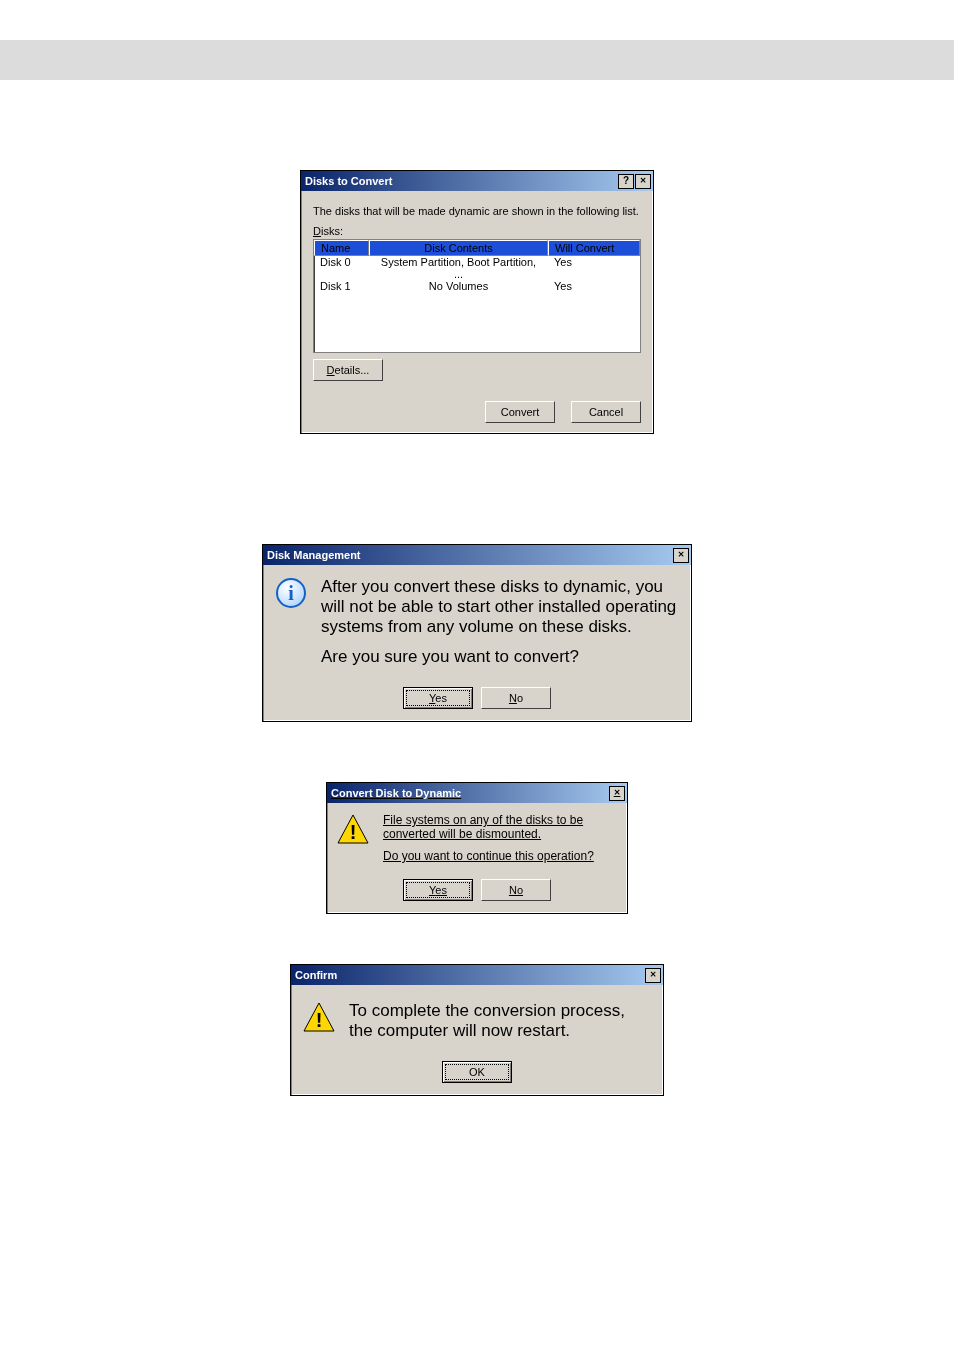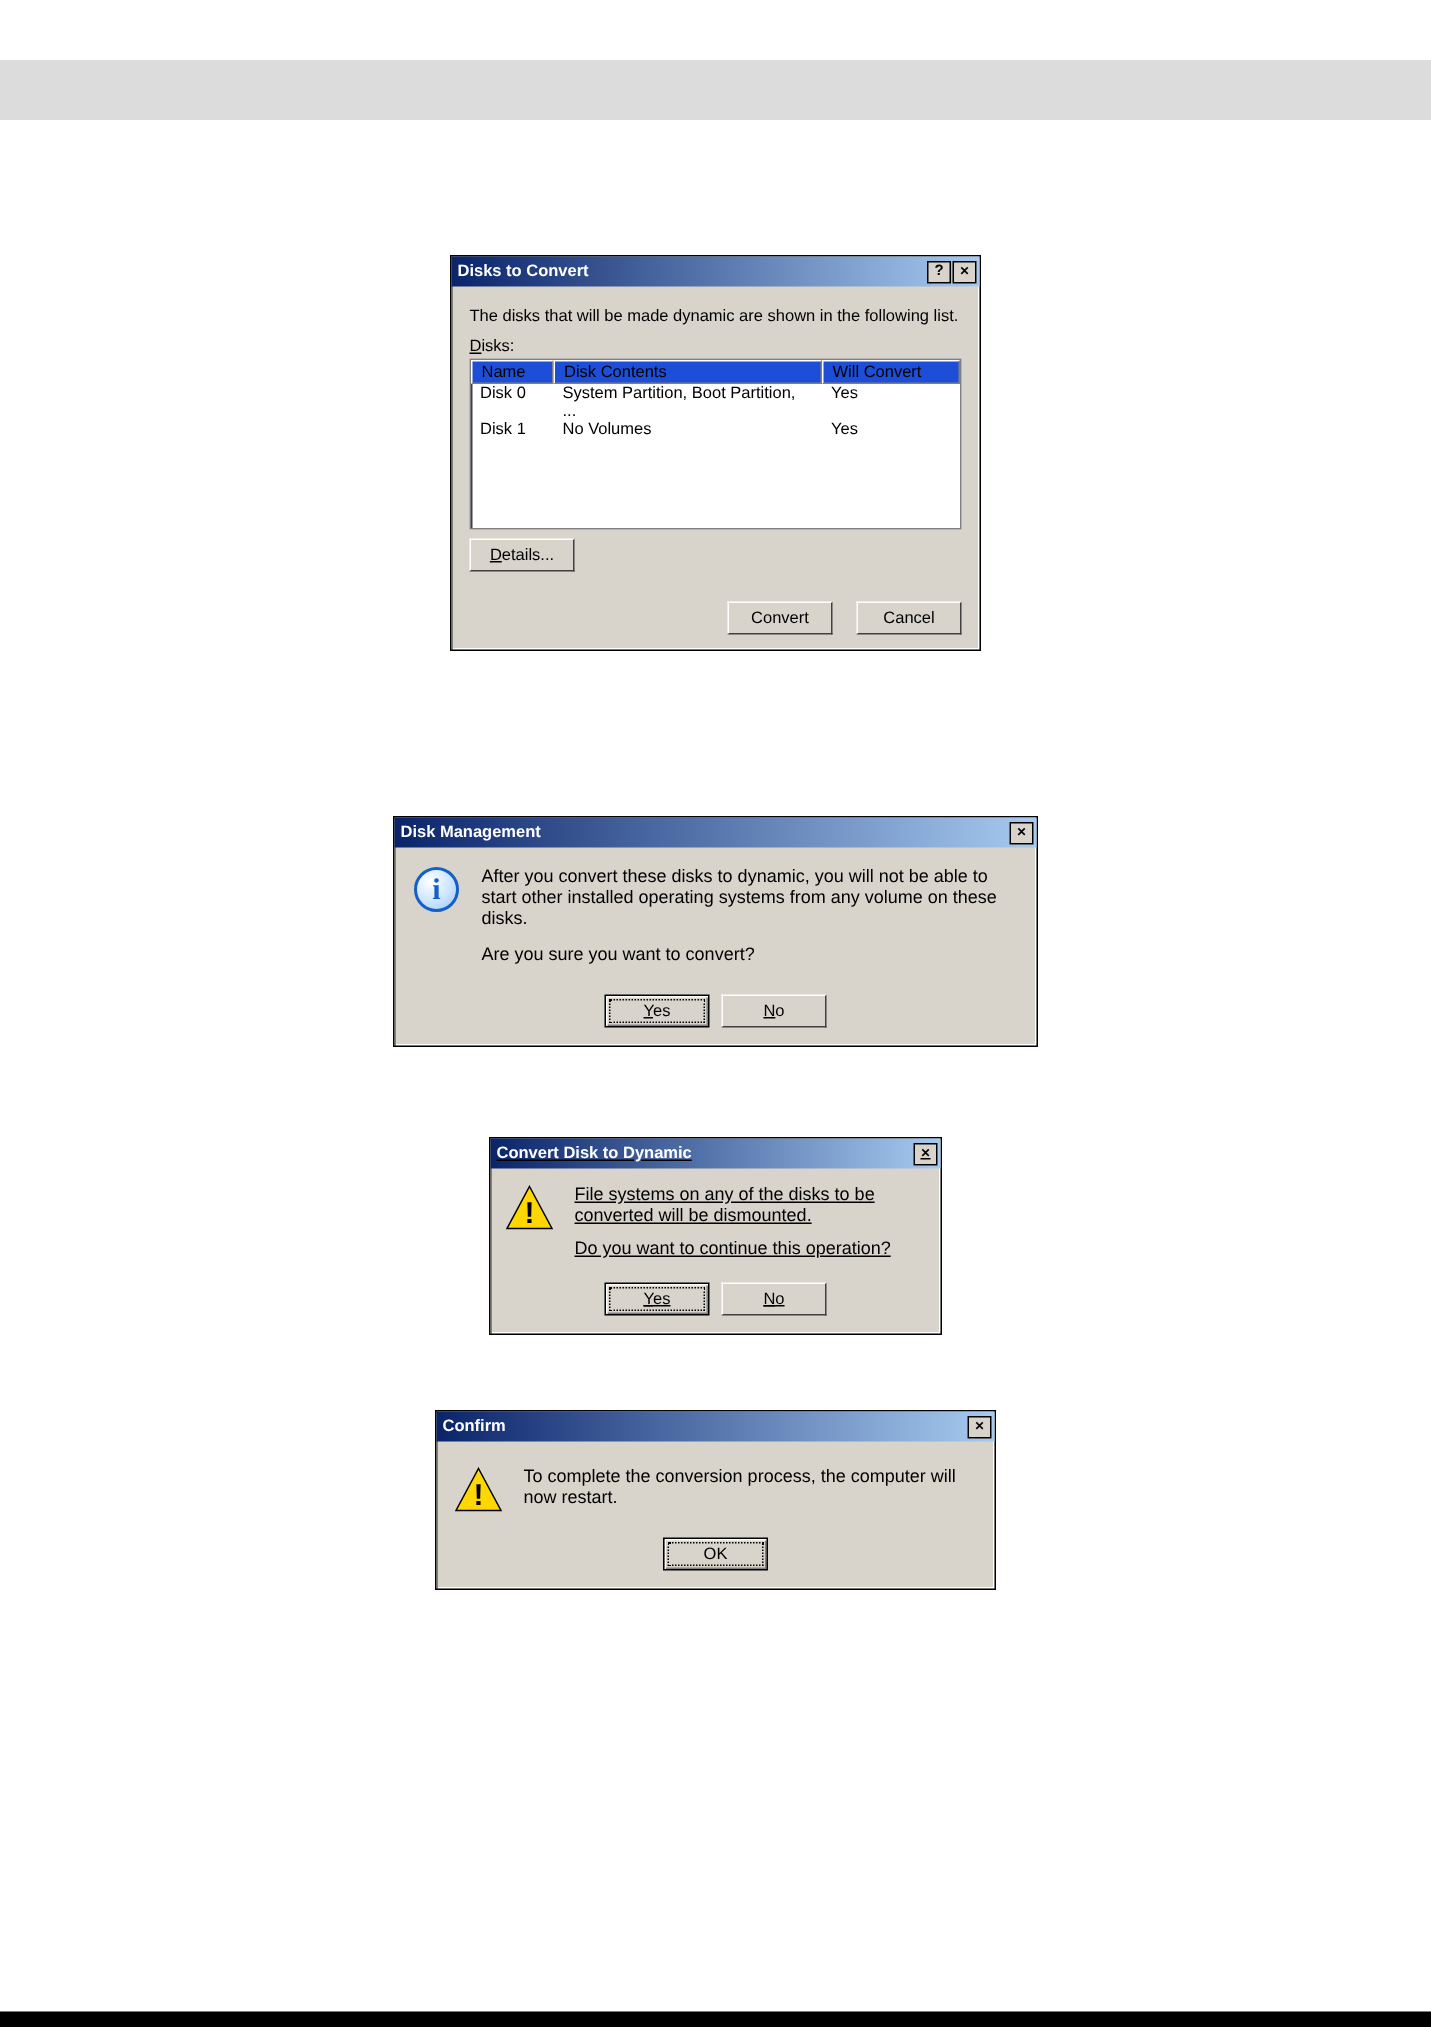"Disk Contents" .d1 .col-contents { text-align: none -> center }
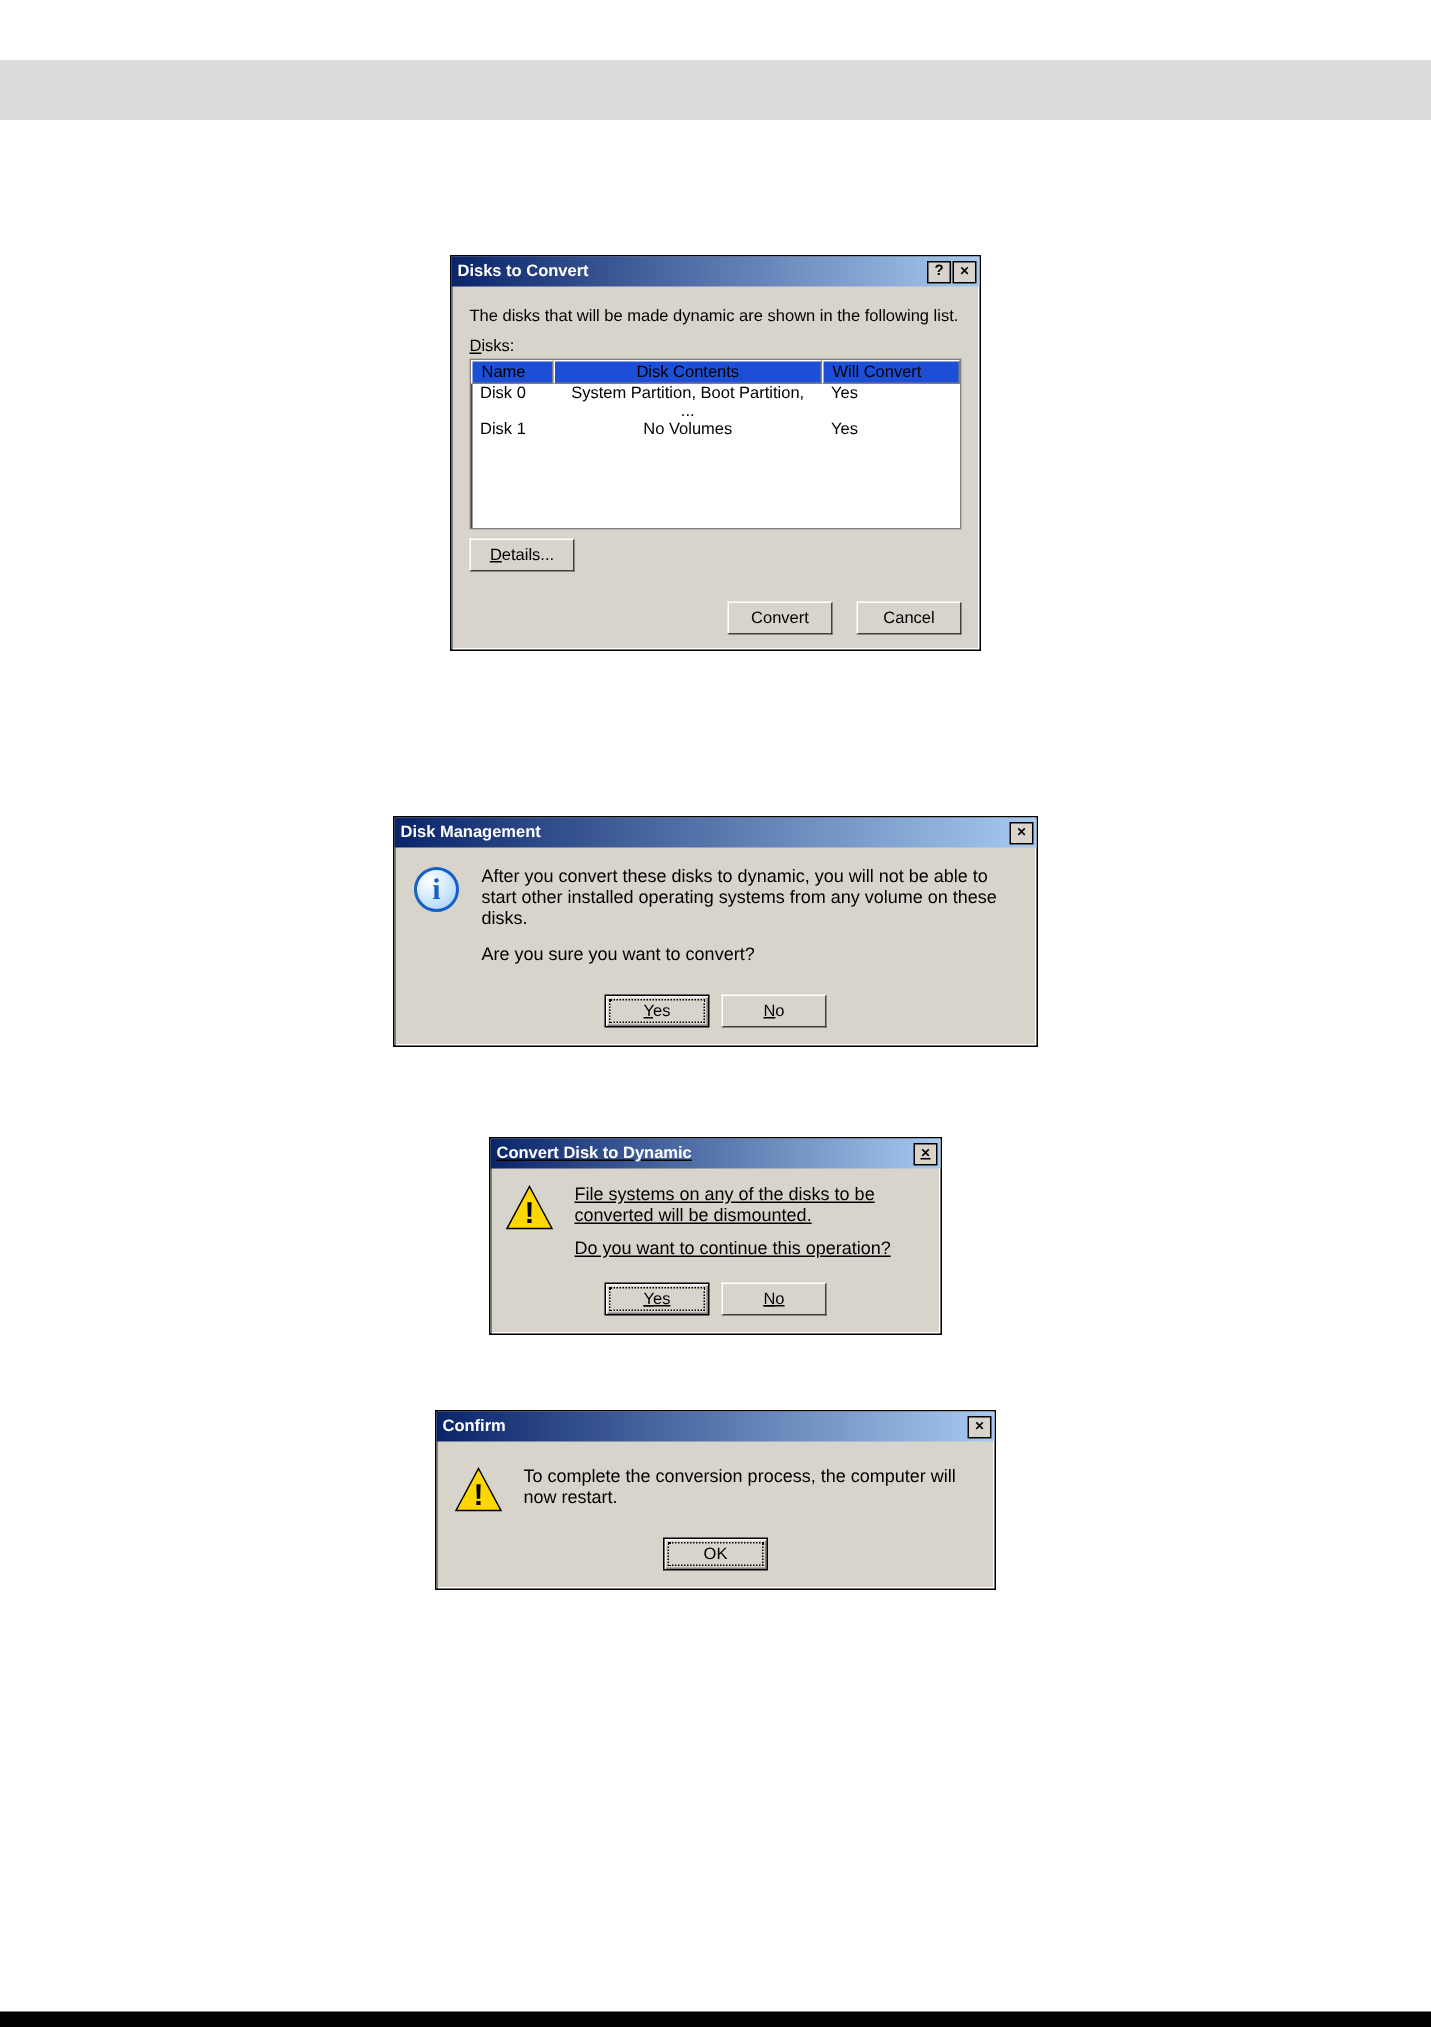"After you convert these disks" .msg-text { font-size: 12px -> 17px }
